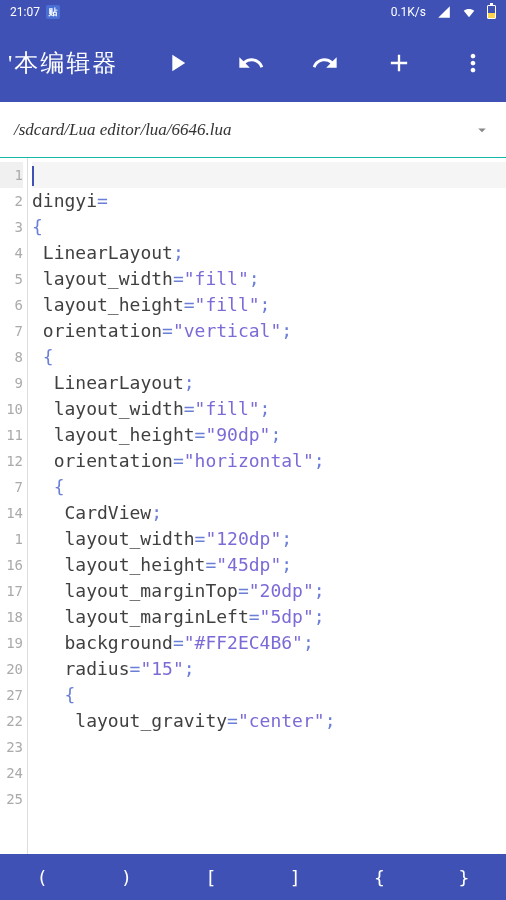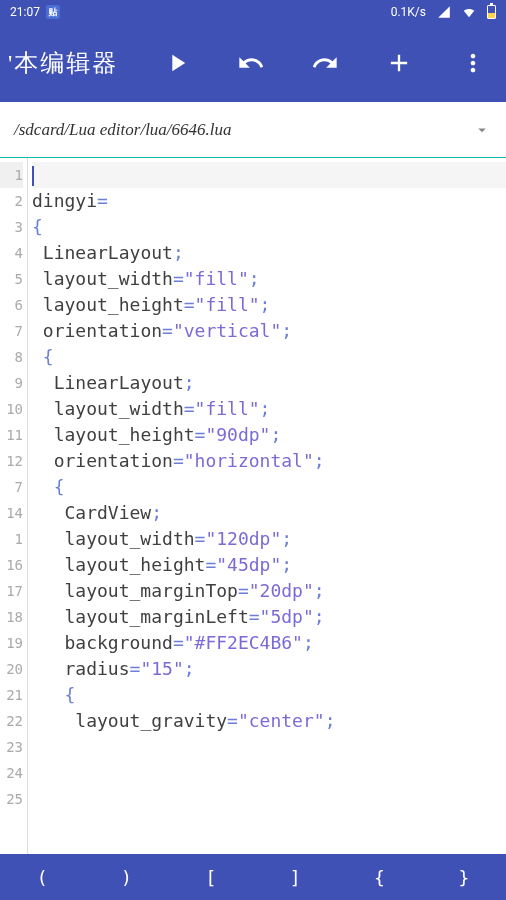"21" div { text: 21 -> 27 }
